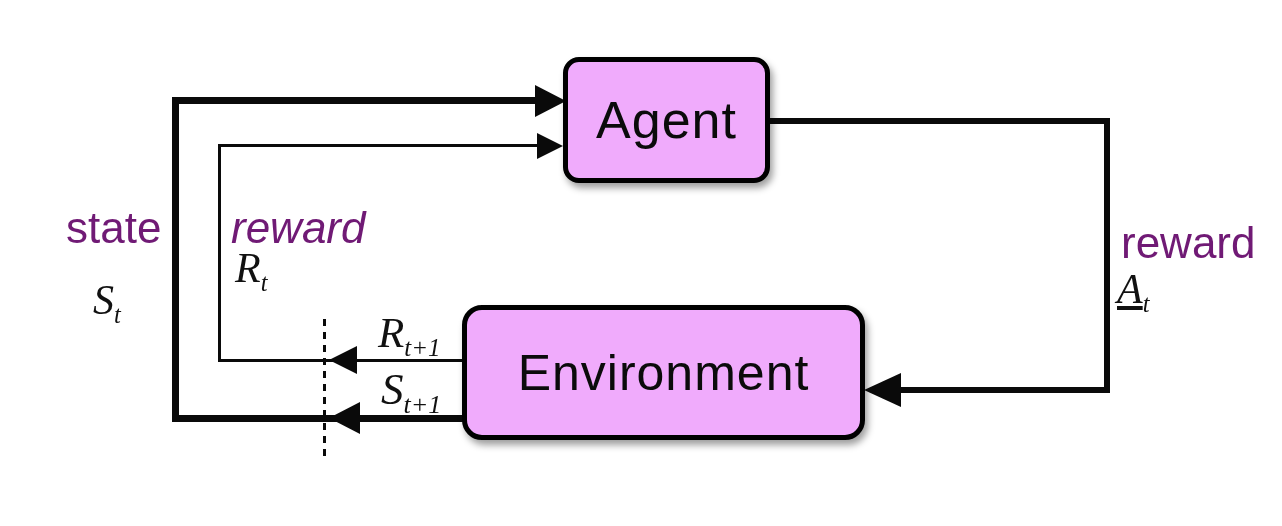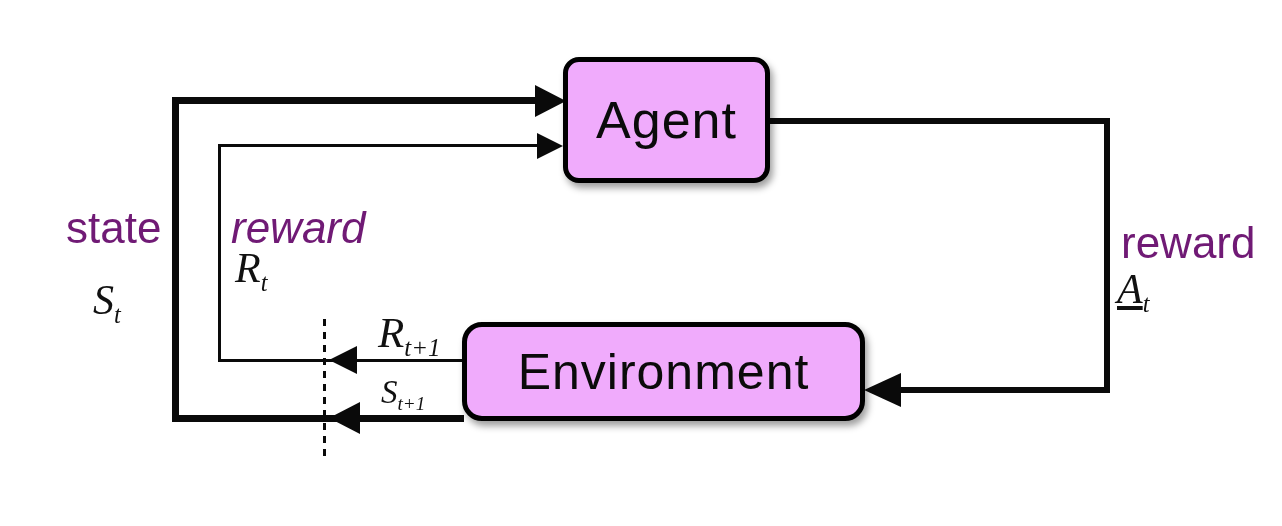"St+1" #next-state-sym { font-size: 33px -> 45px; top: 376px -> 367px }
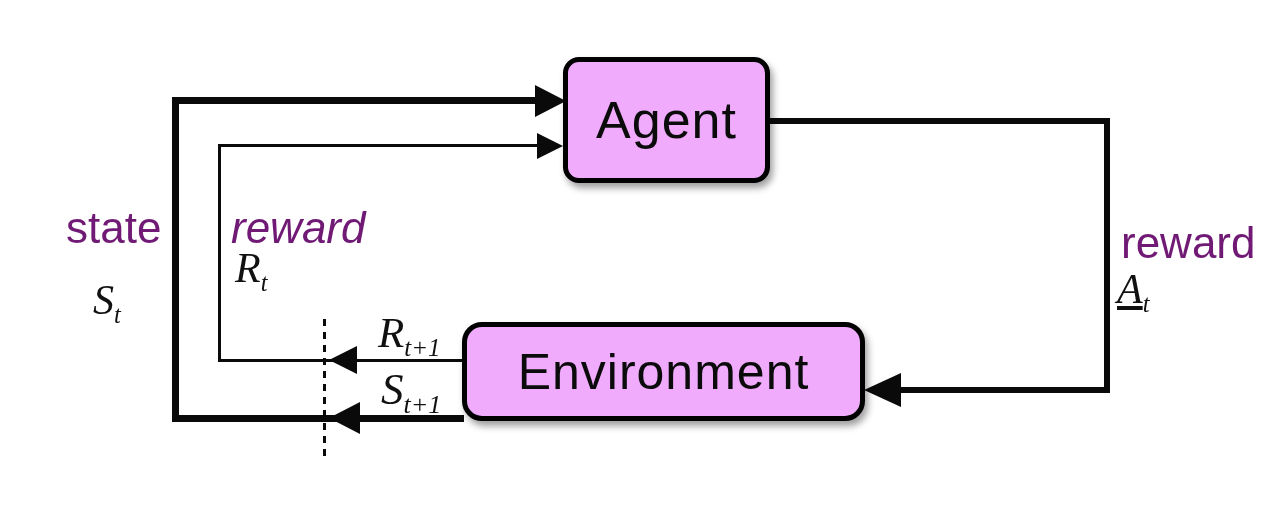"Environment" #env-box { height: 99px -> 135px; top: 322px -> 305px }
